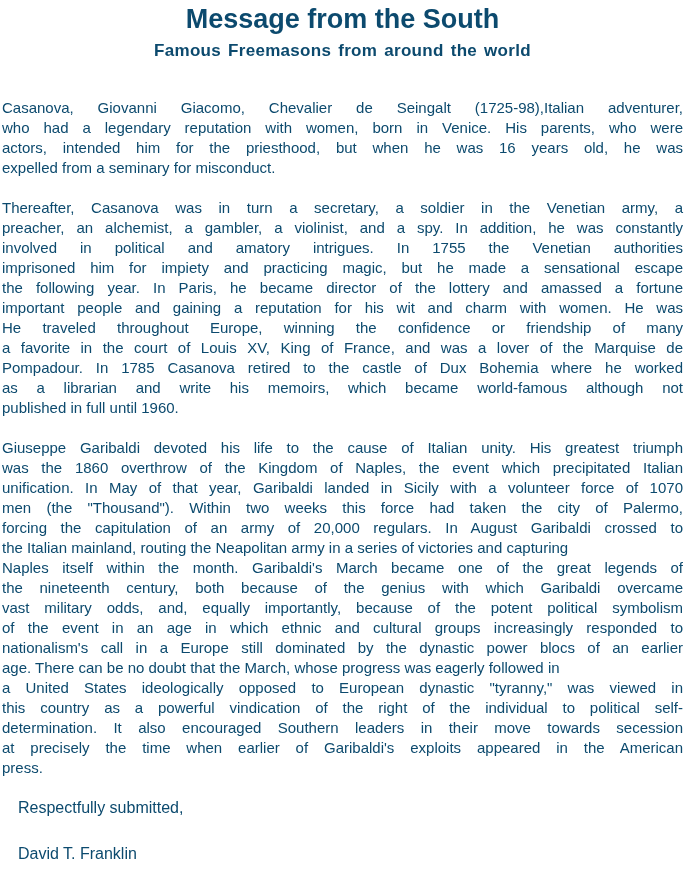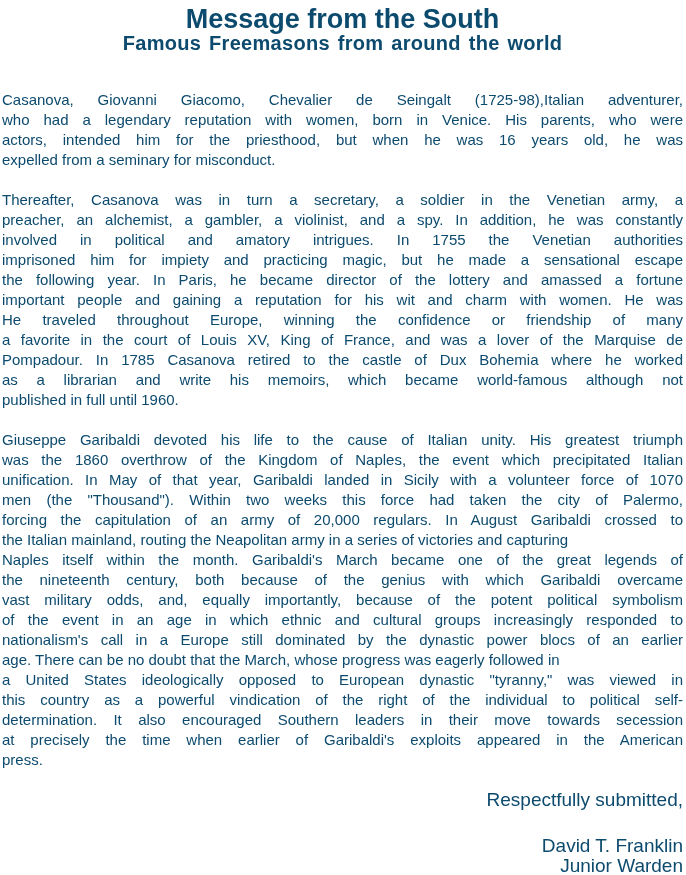"Famous Freemasons from around the" .doc-subtitle { font-size: 20px -> 17px; margin: 0 0 38px 0 -> 8px 0 38px 0 }
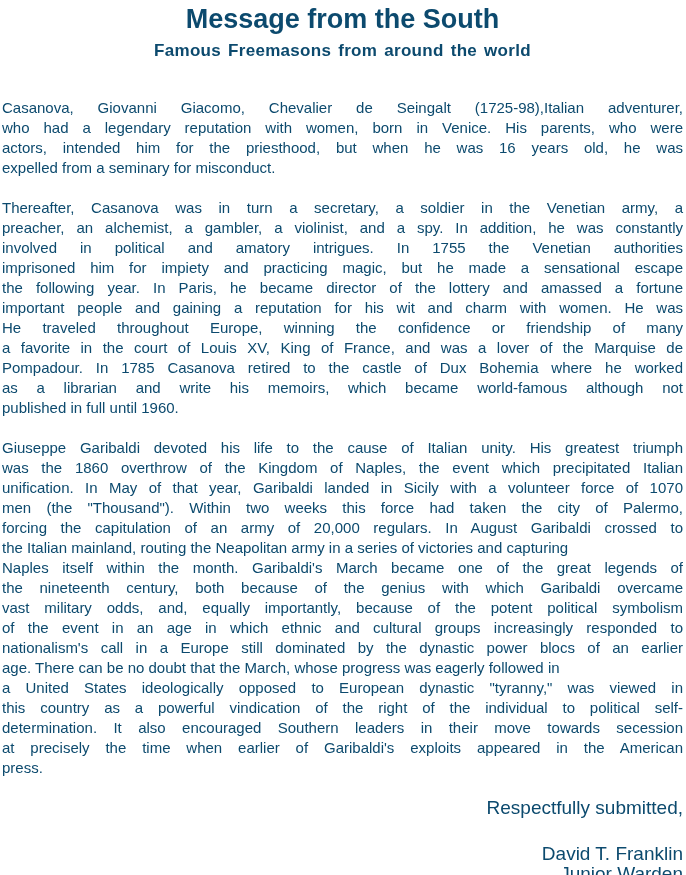"Respectfully submitted," .doc-closing p { font-size: 19px -> 16px; margin: 0 -> 16px; text-align: right -> none }
